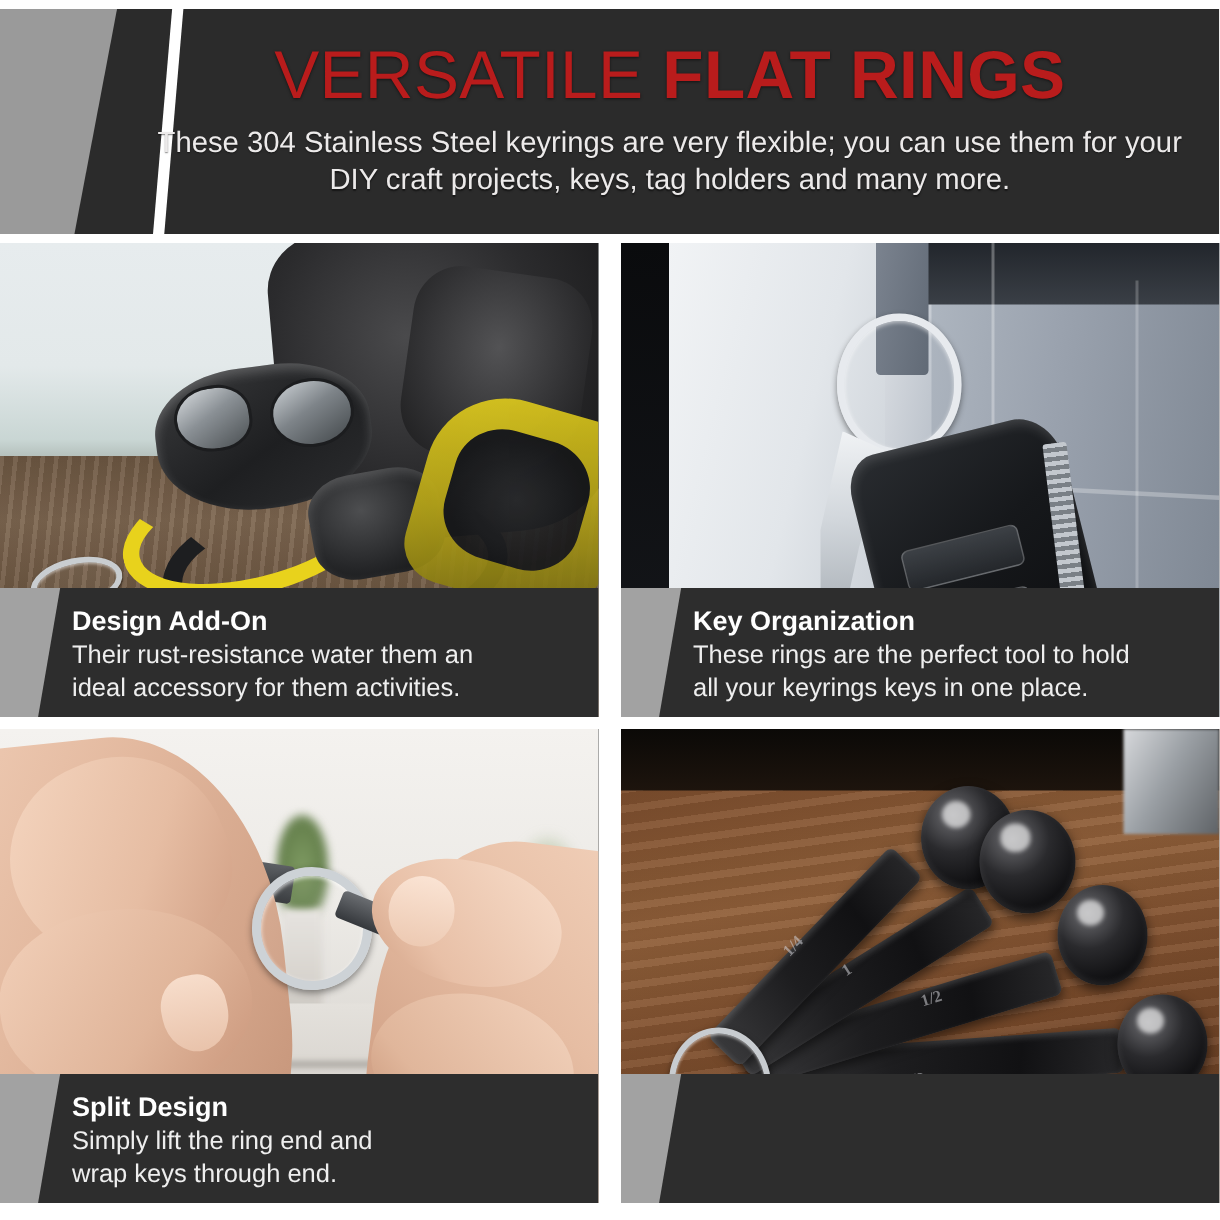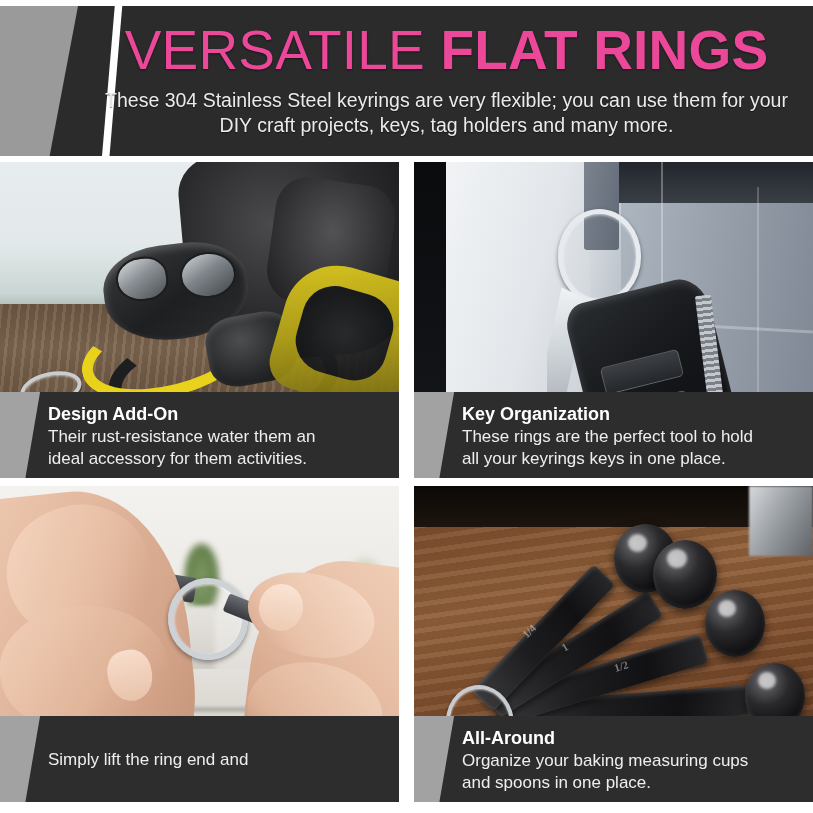"VERSATILE FLAT RINGS" .title { color: #ec4899 -> #b91c1c; font-size: 55px -> 45px }
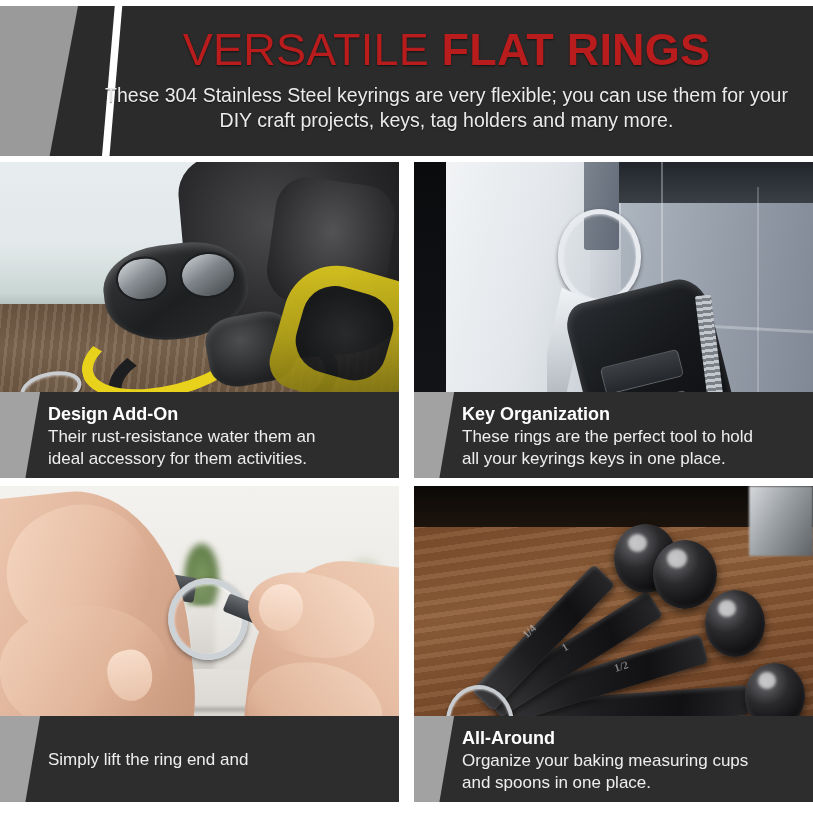"Split Design" div.cap-title { html: none -> <div>Split Design</div> }
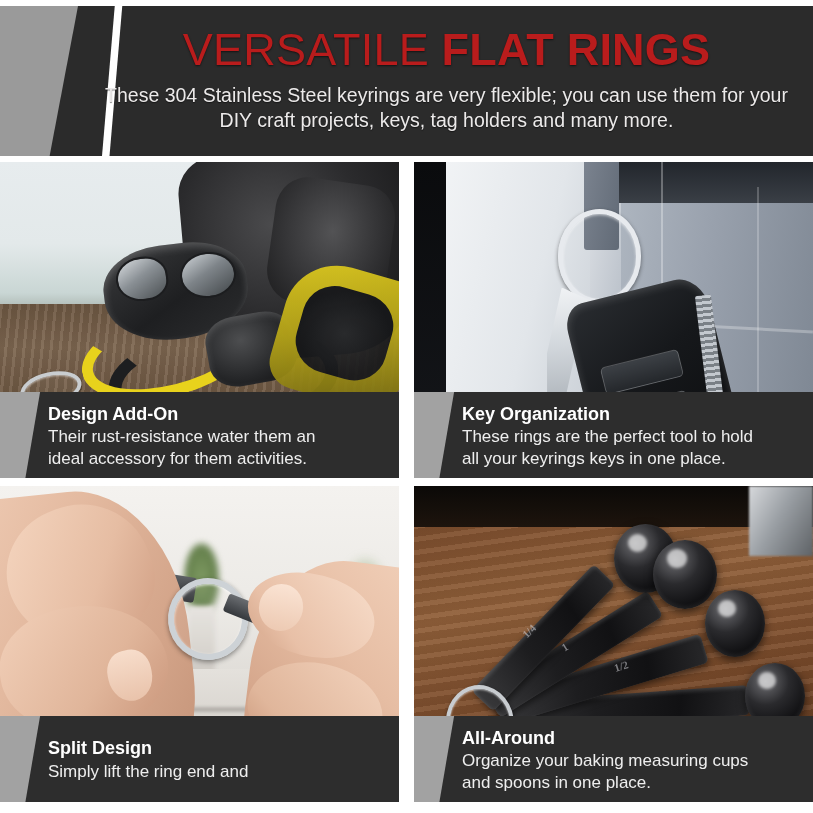"All-Around" div.cap-text { html: <div> <div>All-Around</div> <div>Organize your baking measuring cups</div> <div>and spoons in one place.</div> </div> -> none }
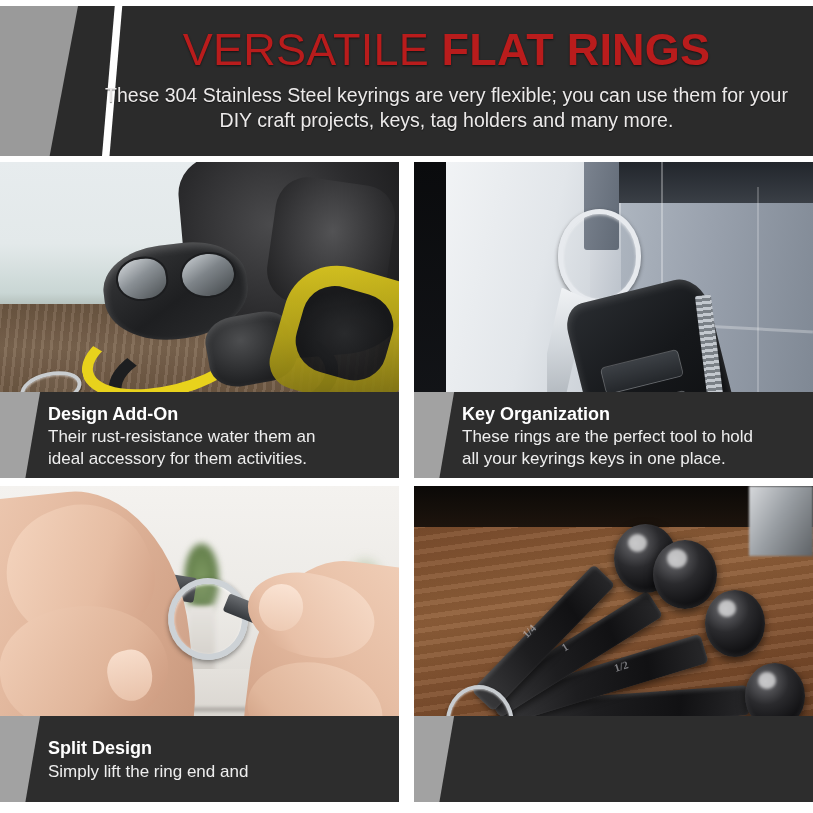"wrap keys through end." div.cap-body { html: none -> <div>wrap keys through end.</div> }
